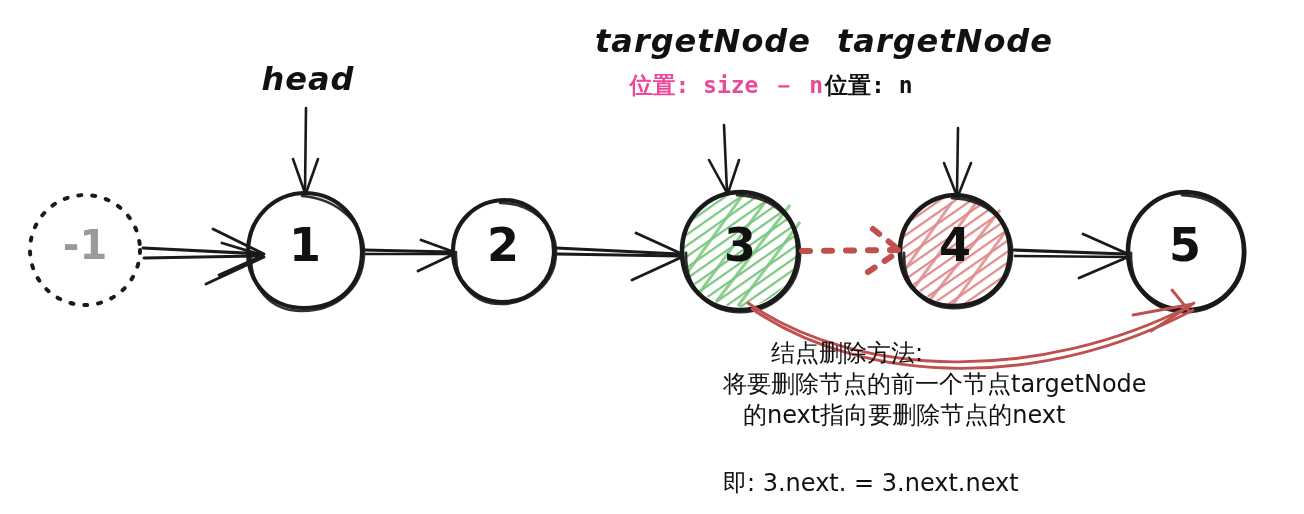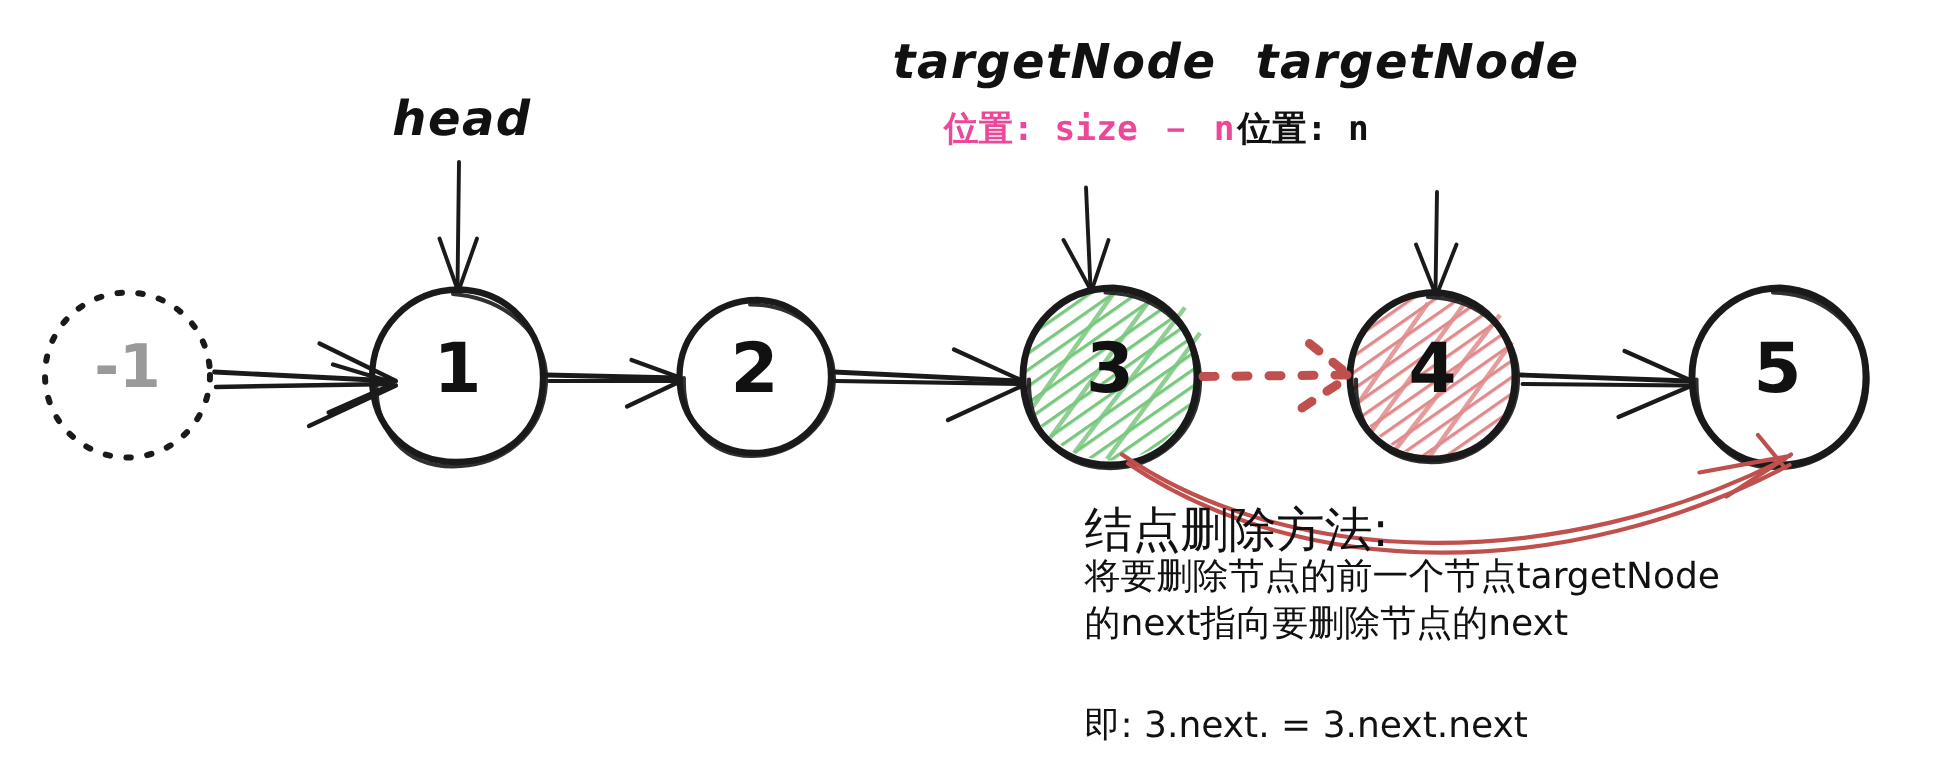"结点删除方法:" div.cjk { font-size: 32px -> 24px; margin-left: none -> 48px }
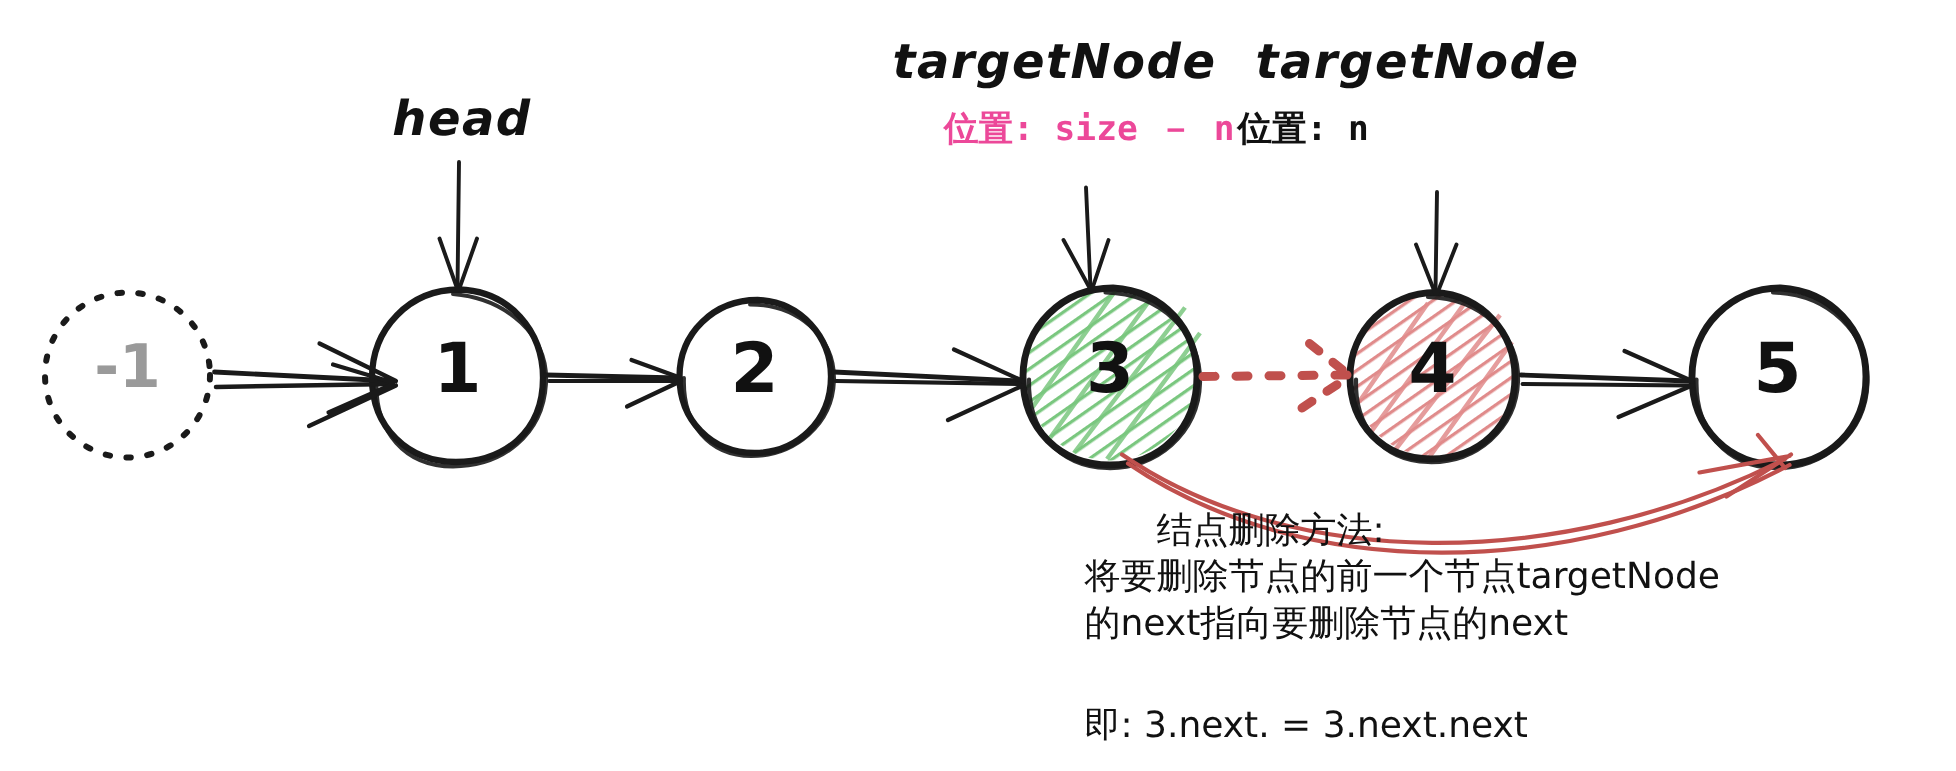"的next指向要删除节点的next" div.cjk { margin-left: none -> 20px }
